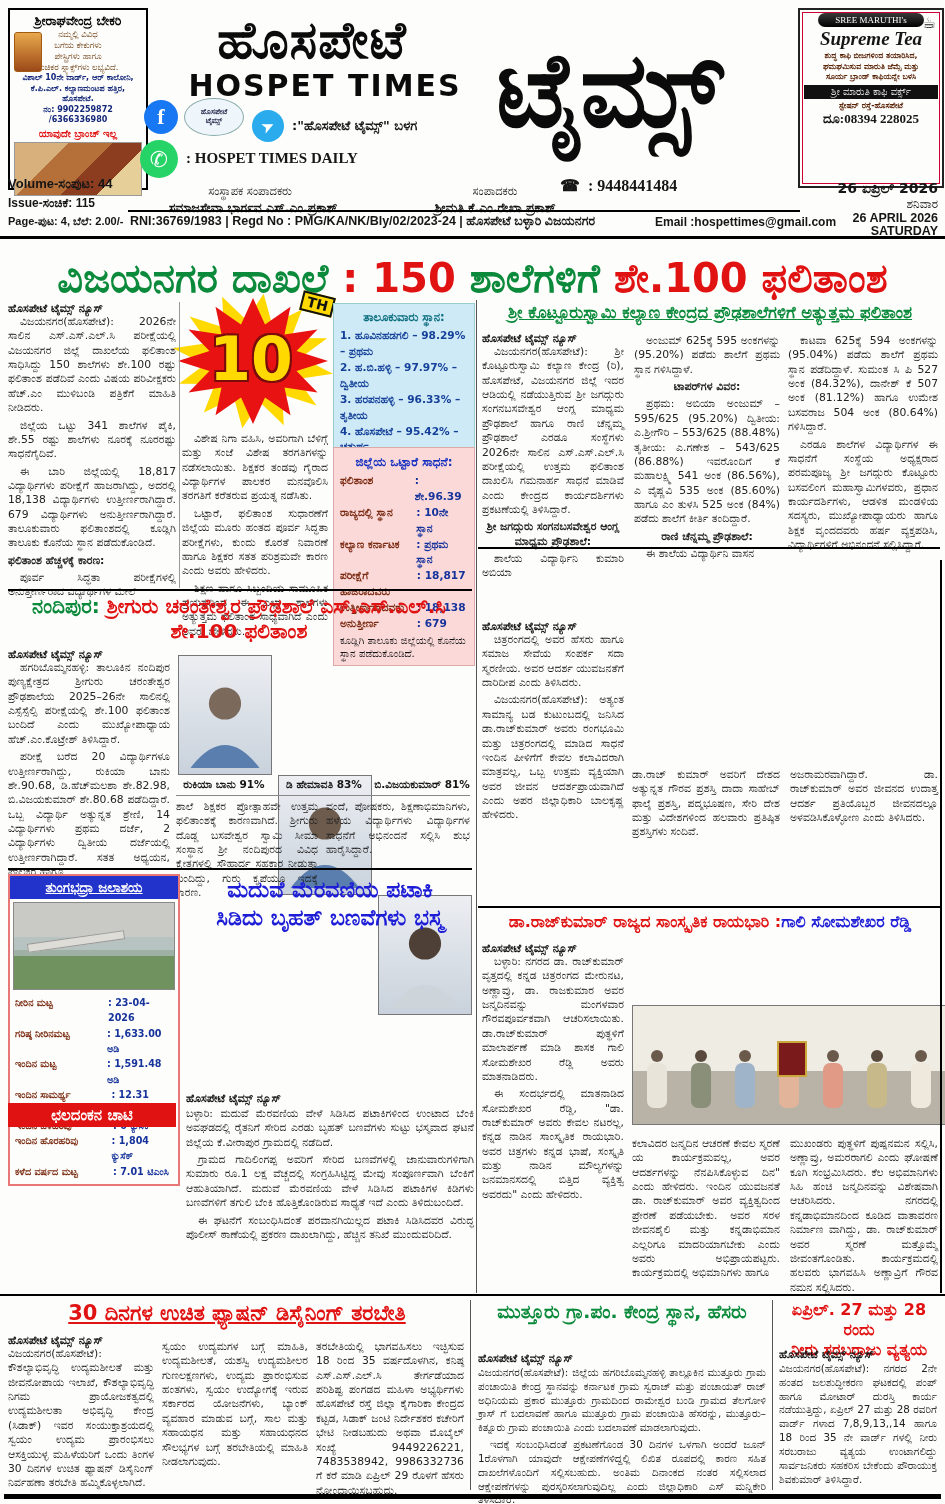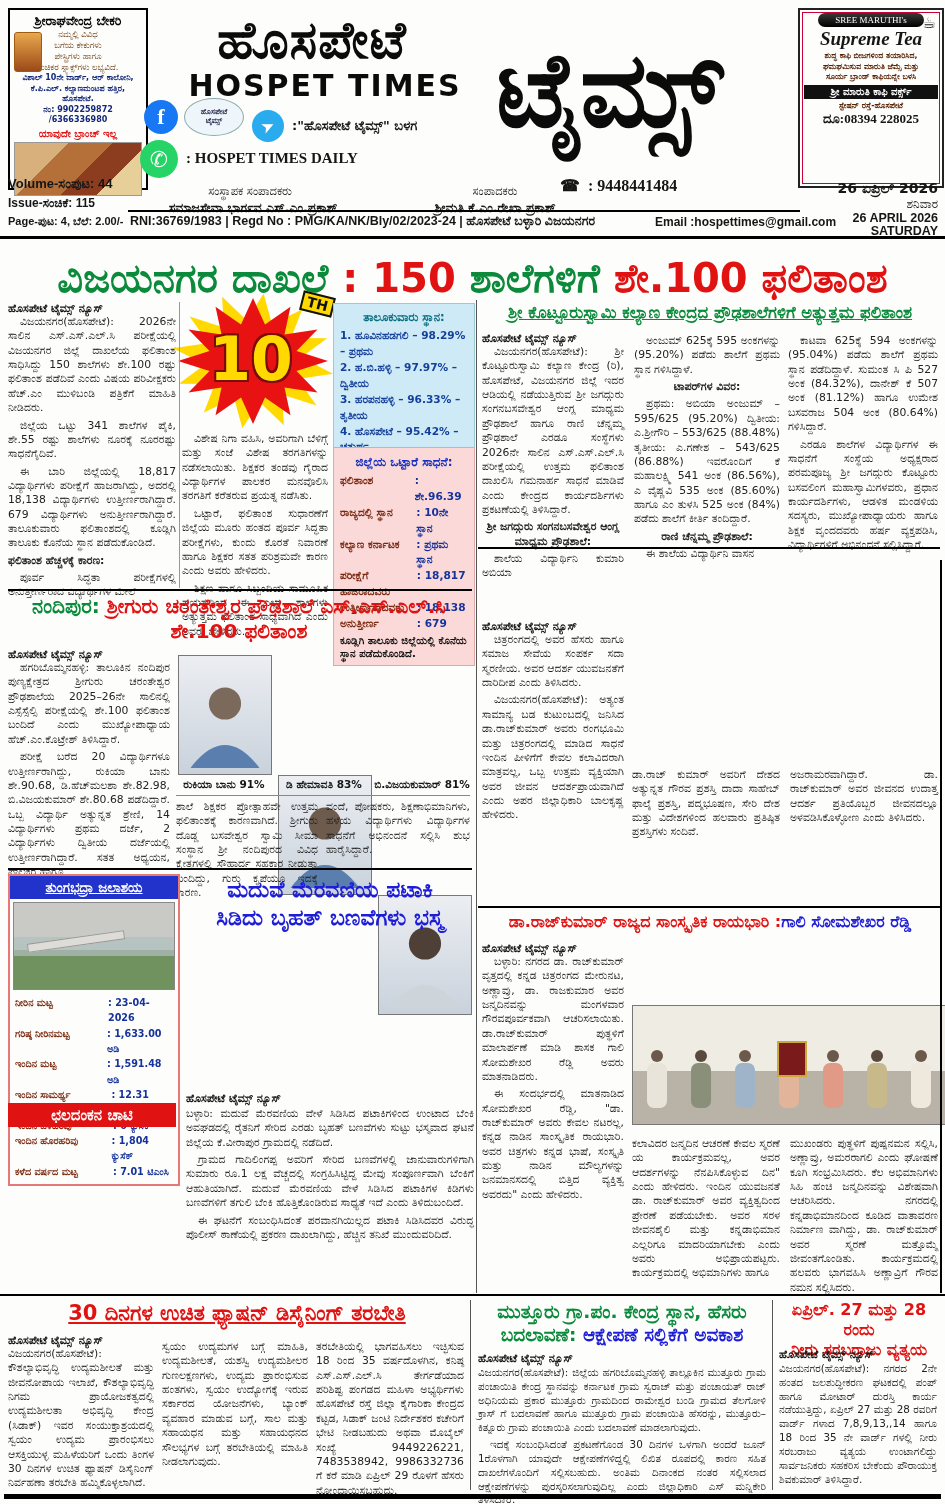"ಶ್ರೀ ಮಾರುತಿ ಕಾಫಿ ವರ್ಕ್ಸ್" .tea .works { font-weight: bold -> normal }
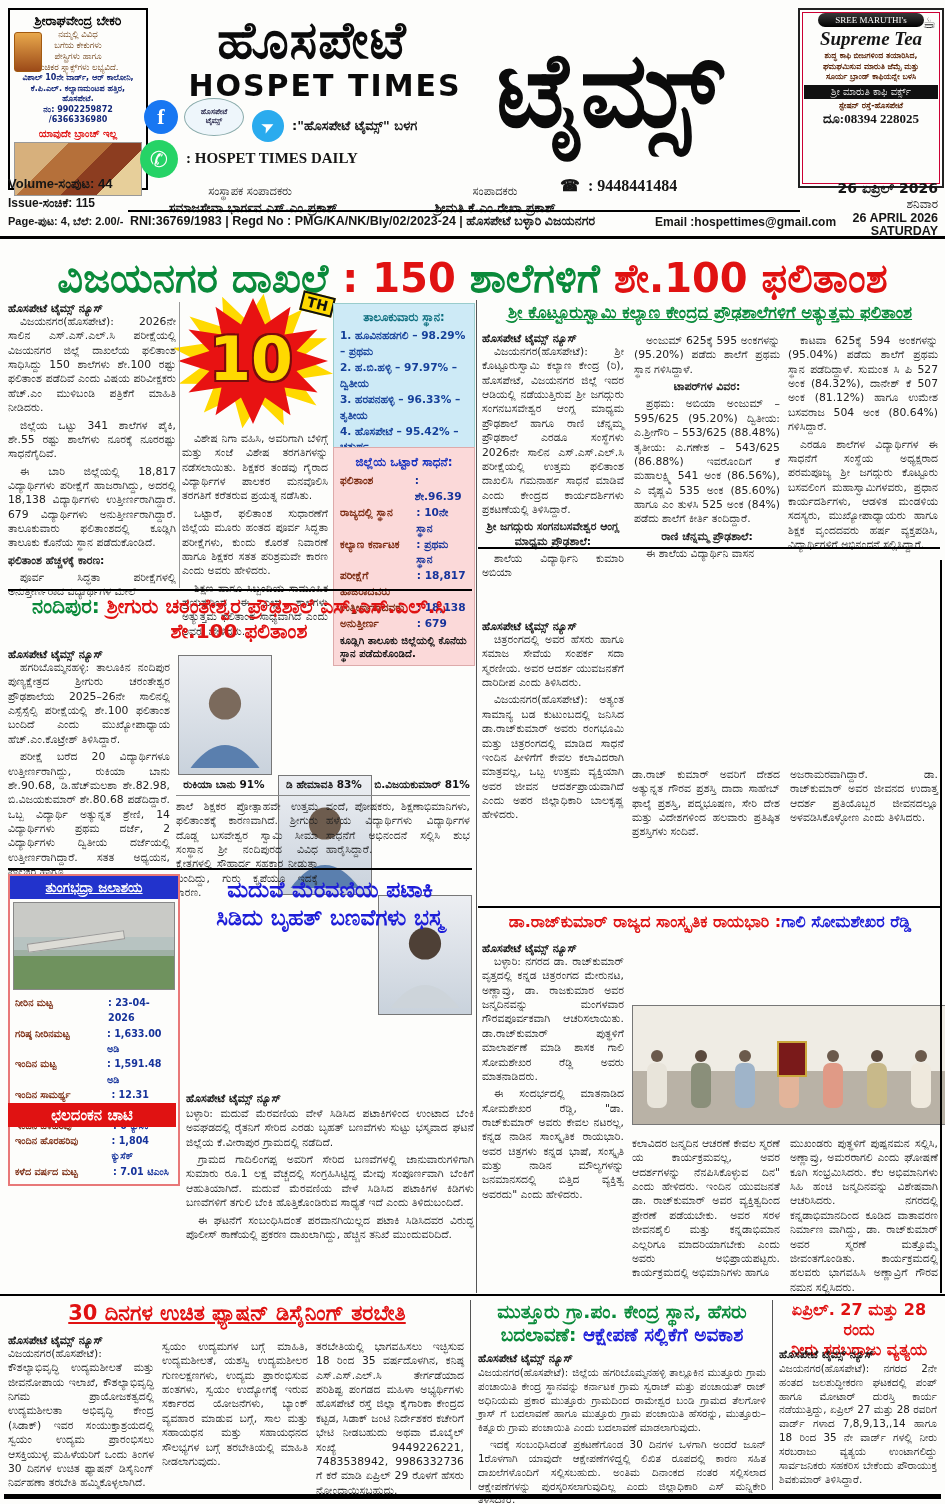"ಕೂಡ್ಲಿಗಿ ತಾಲೂಕು ಜಿಲ್ಲೆಯಲ್ಲಿ ಕೊನೆಯ ಸ್ಥಾನ" div { font-weight: bold -> normal }
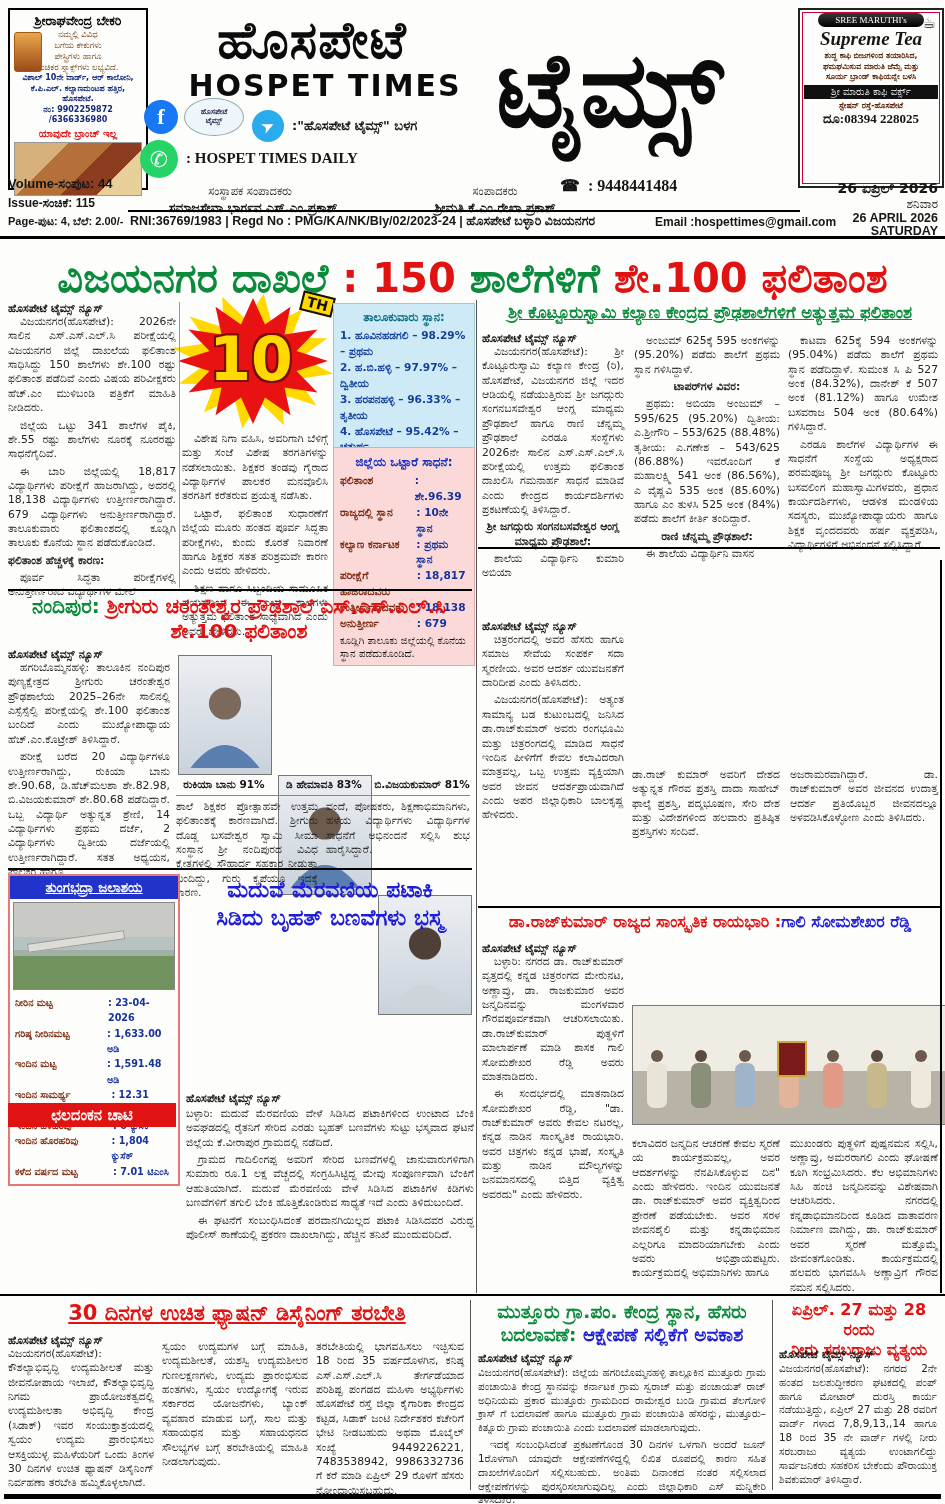"ಬದಲಾವಣೆ: ಆಕ್ಷೇಪಣೆ ಸಲ್ಲಿಕೆಗೆ ಅವಕಾಶ" div { html: <div><span>ಬದಲಾವಣೆ: </span><span>ಆಕ್ಷೇಪಣೆ ಸಲ್ಲಿಕೆಗೆ ಅವಕಾಶ</span></div> -> none }
